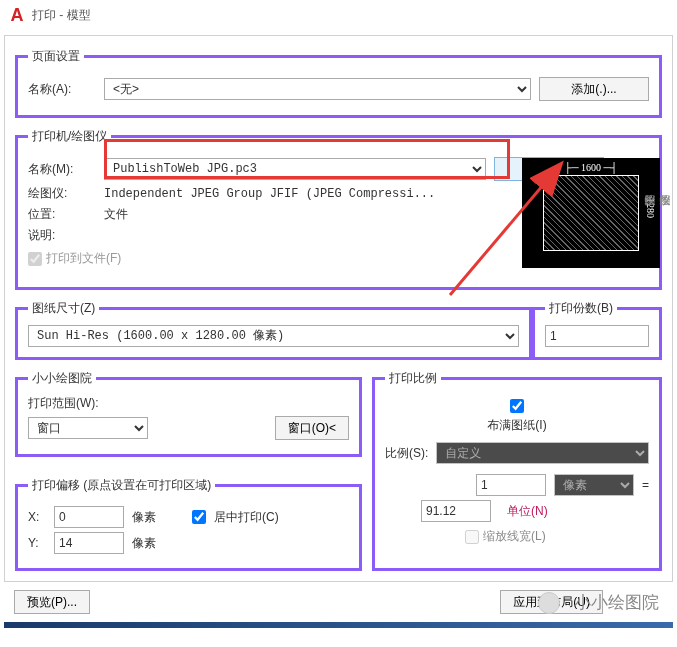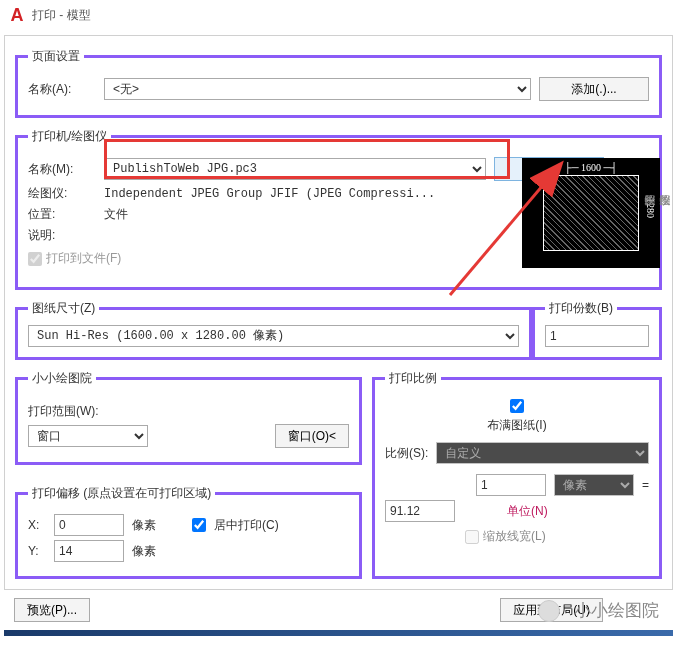"打印范围(W):" div { margin-top: 8px -> none }
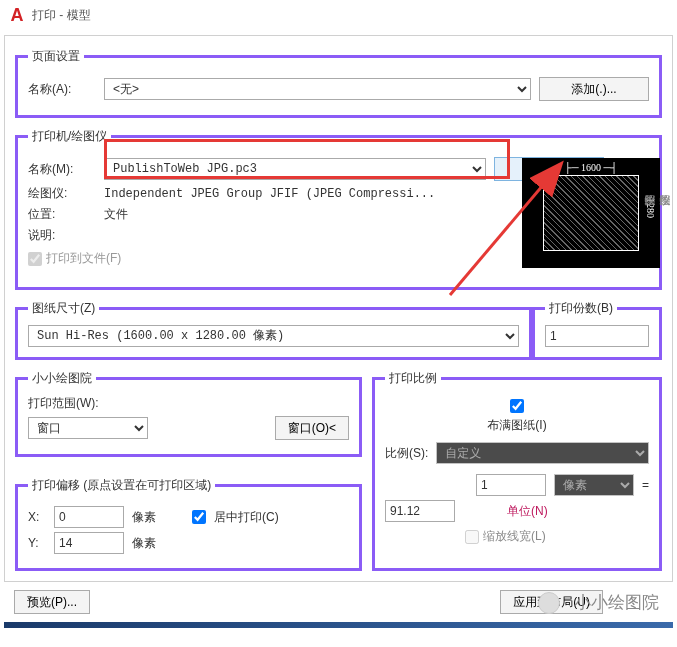"91.12" div.row { justify-content: space-between -> center }
